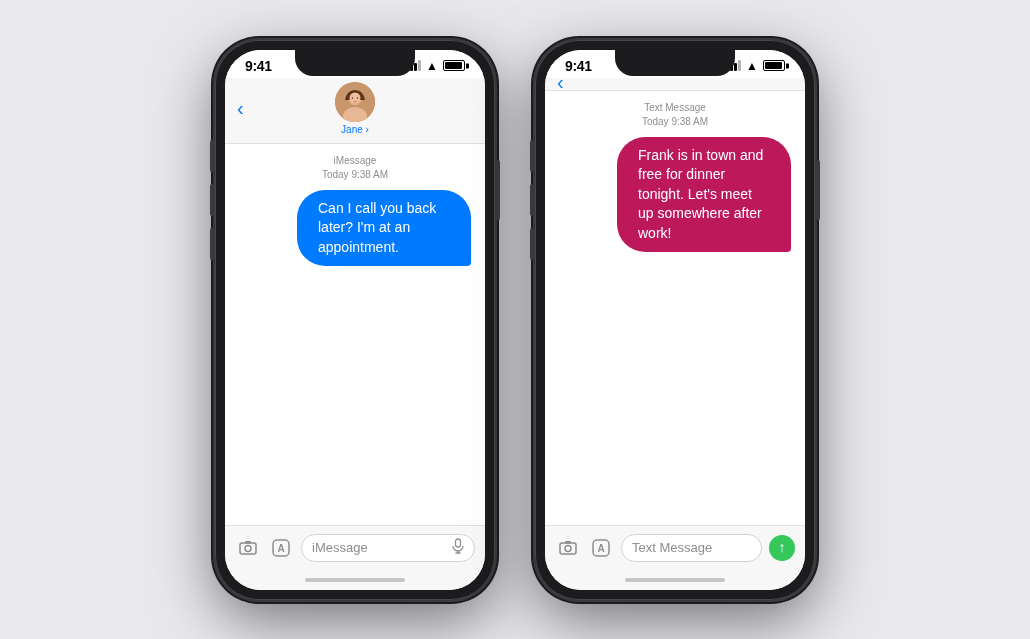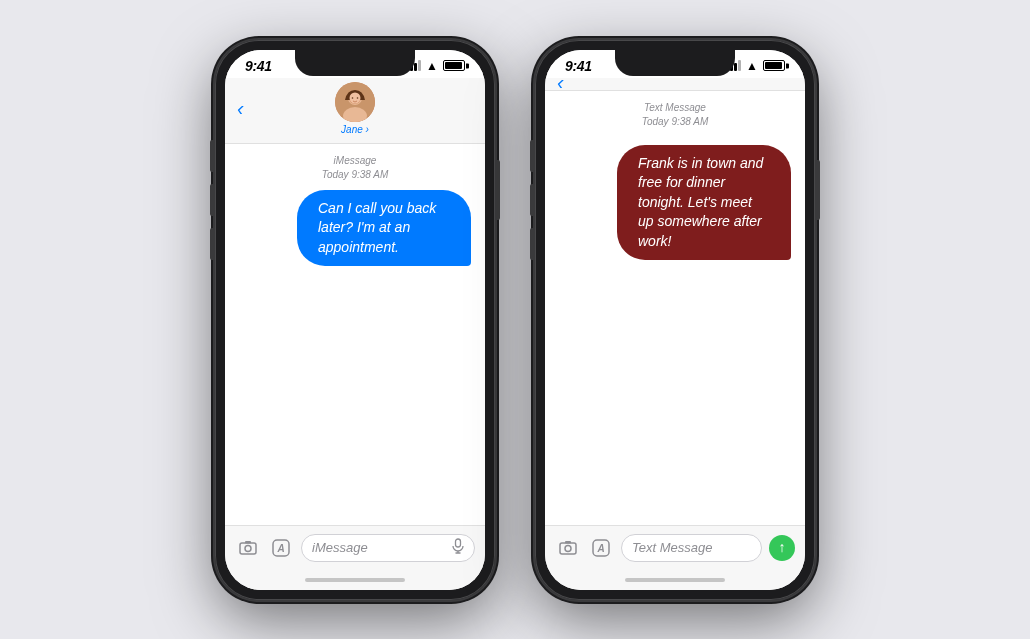"9:41" .phone-content { font-style: italic -> none }
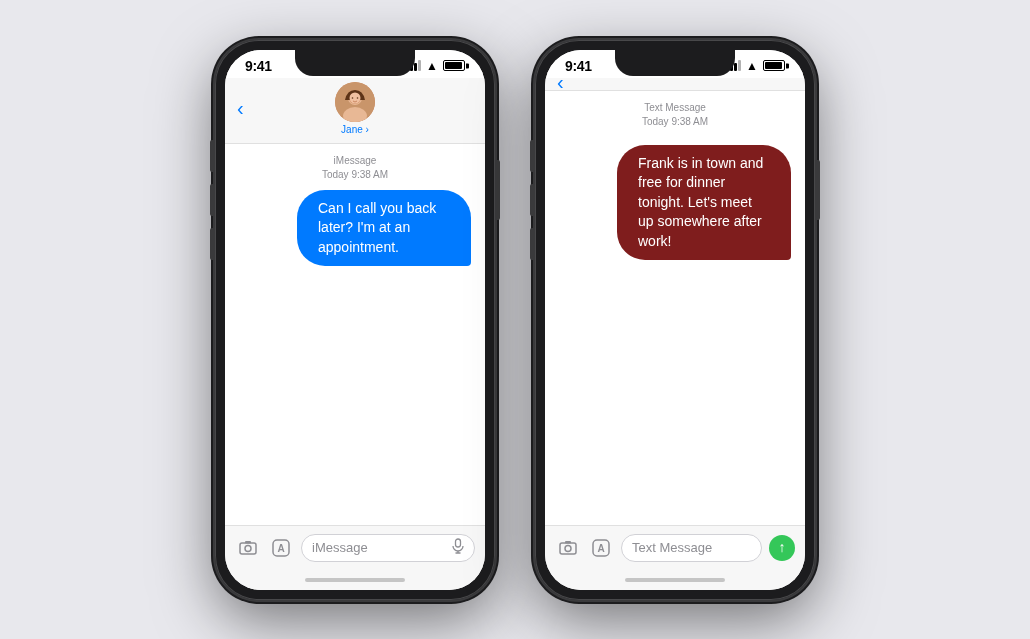"Frank is in town and" .bubble-green { background: #7f1d1d -> #be185d; margin-top: 8px -> none }
